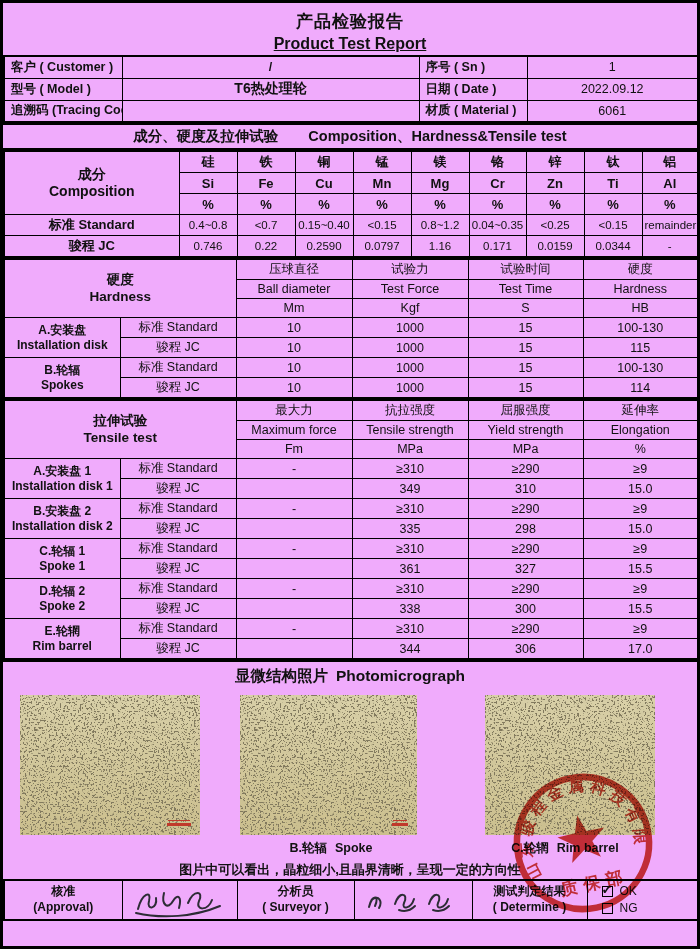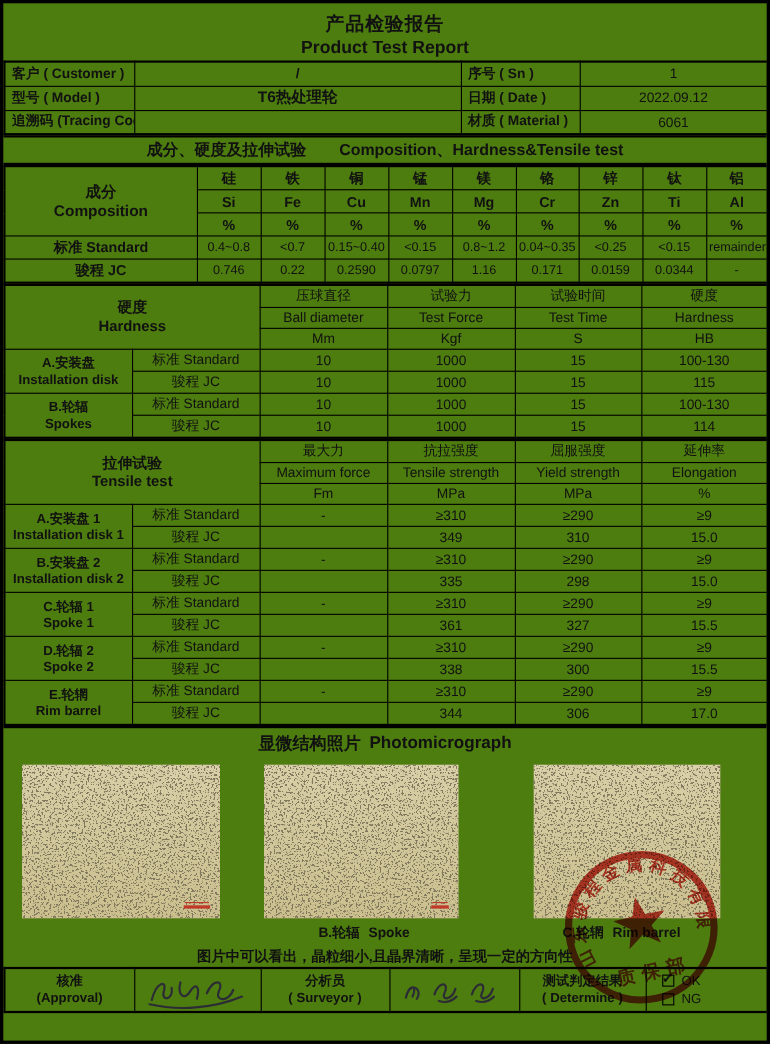"产品检验报告" .page { background: #4d7c0f -> #f0abfc }
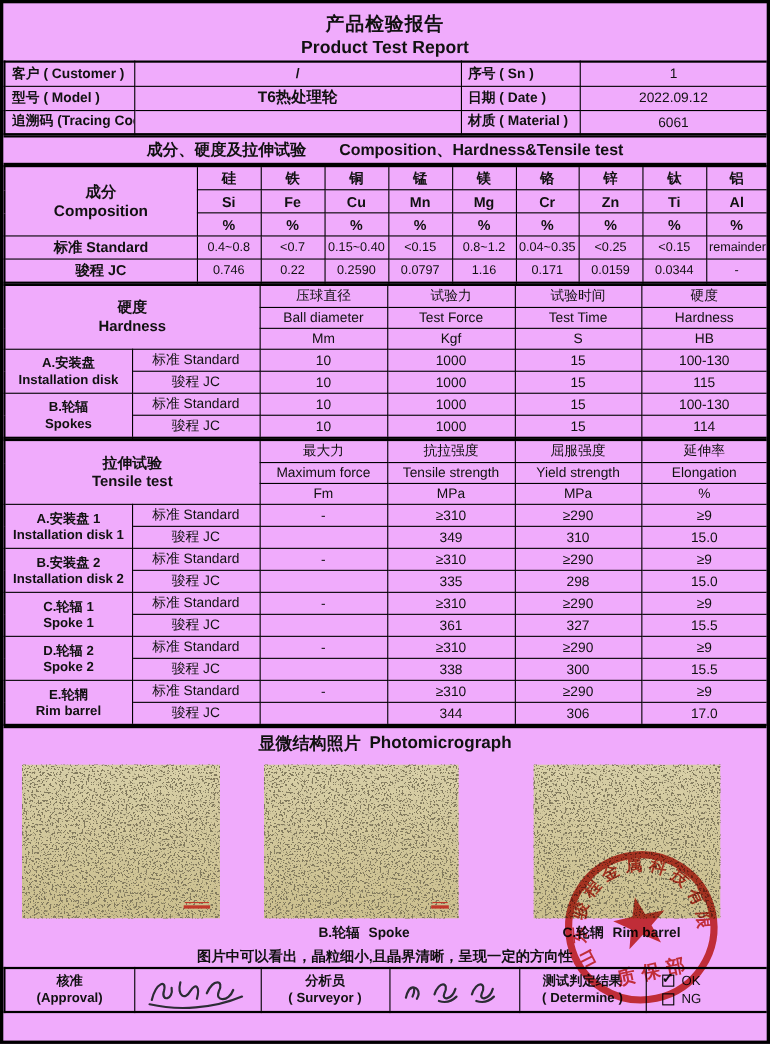"Product Test Report" .rpt-head .t-en { text-decoration: none -> underline }
